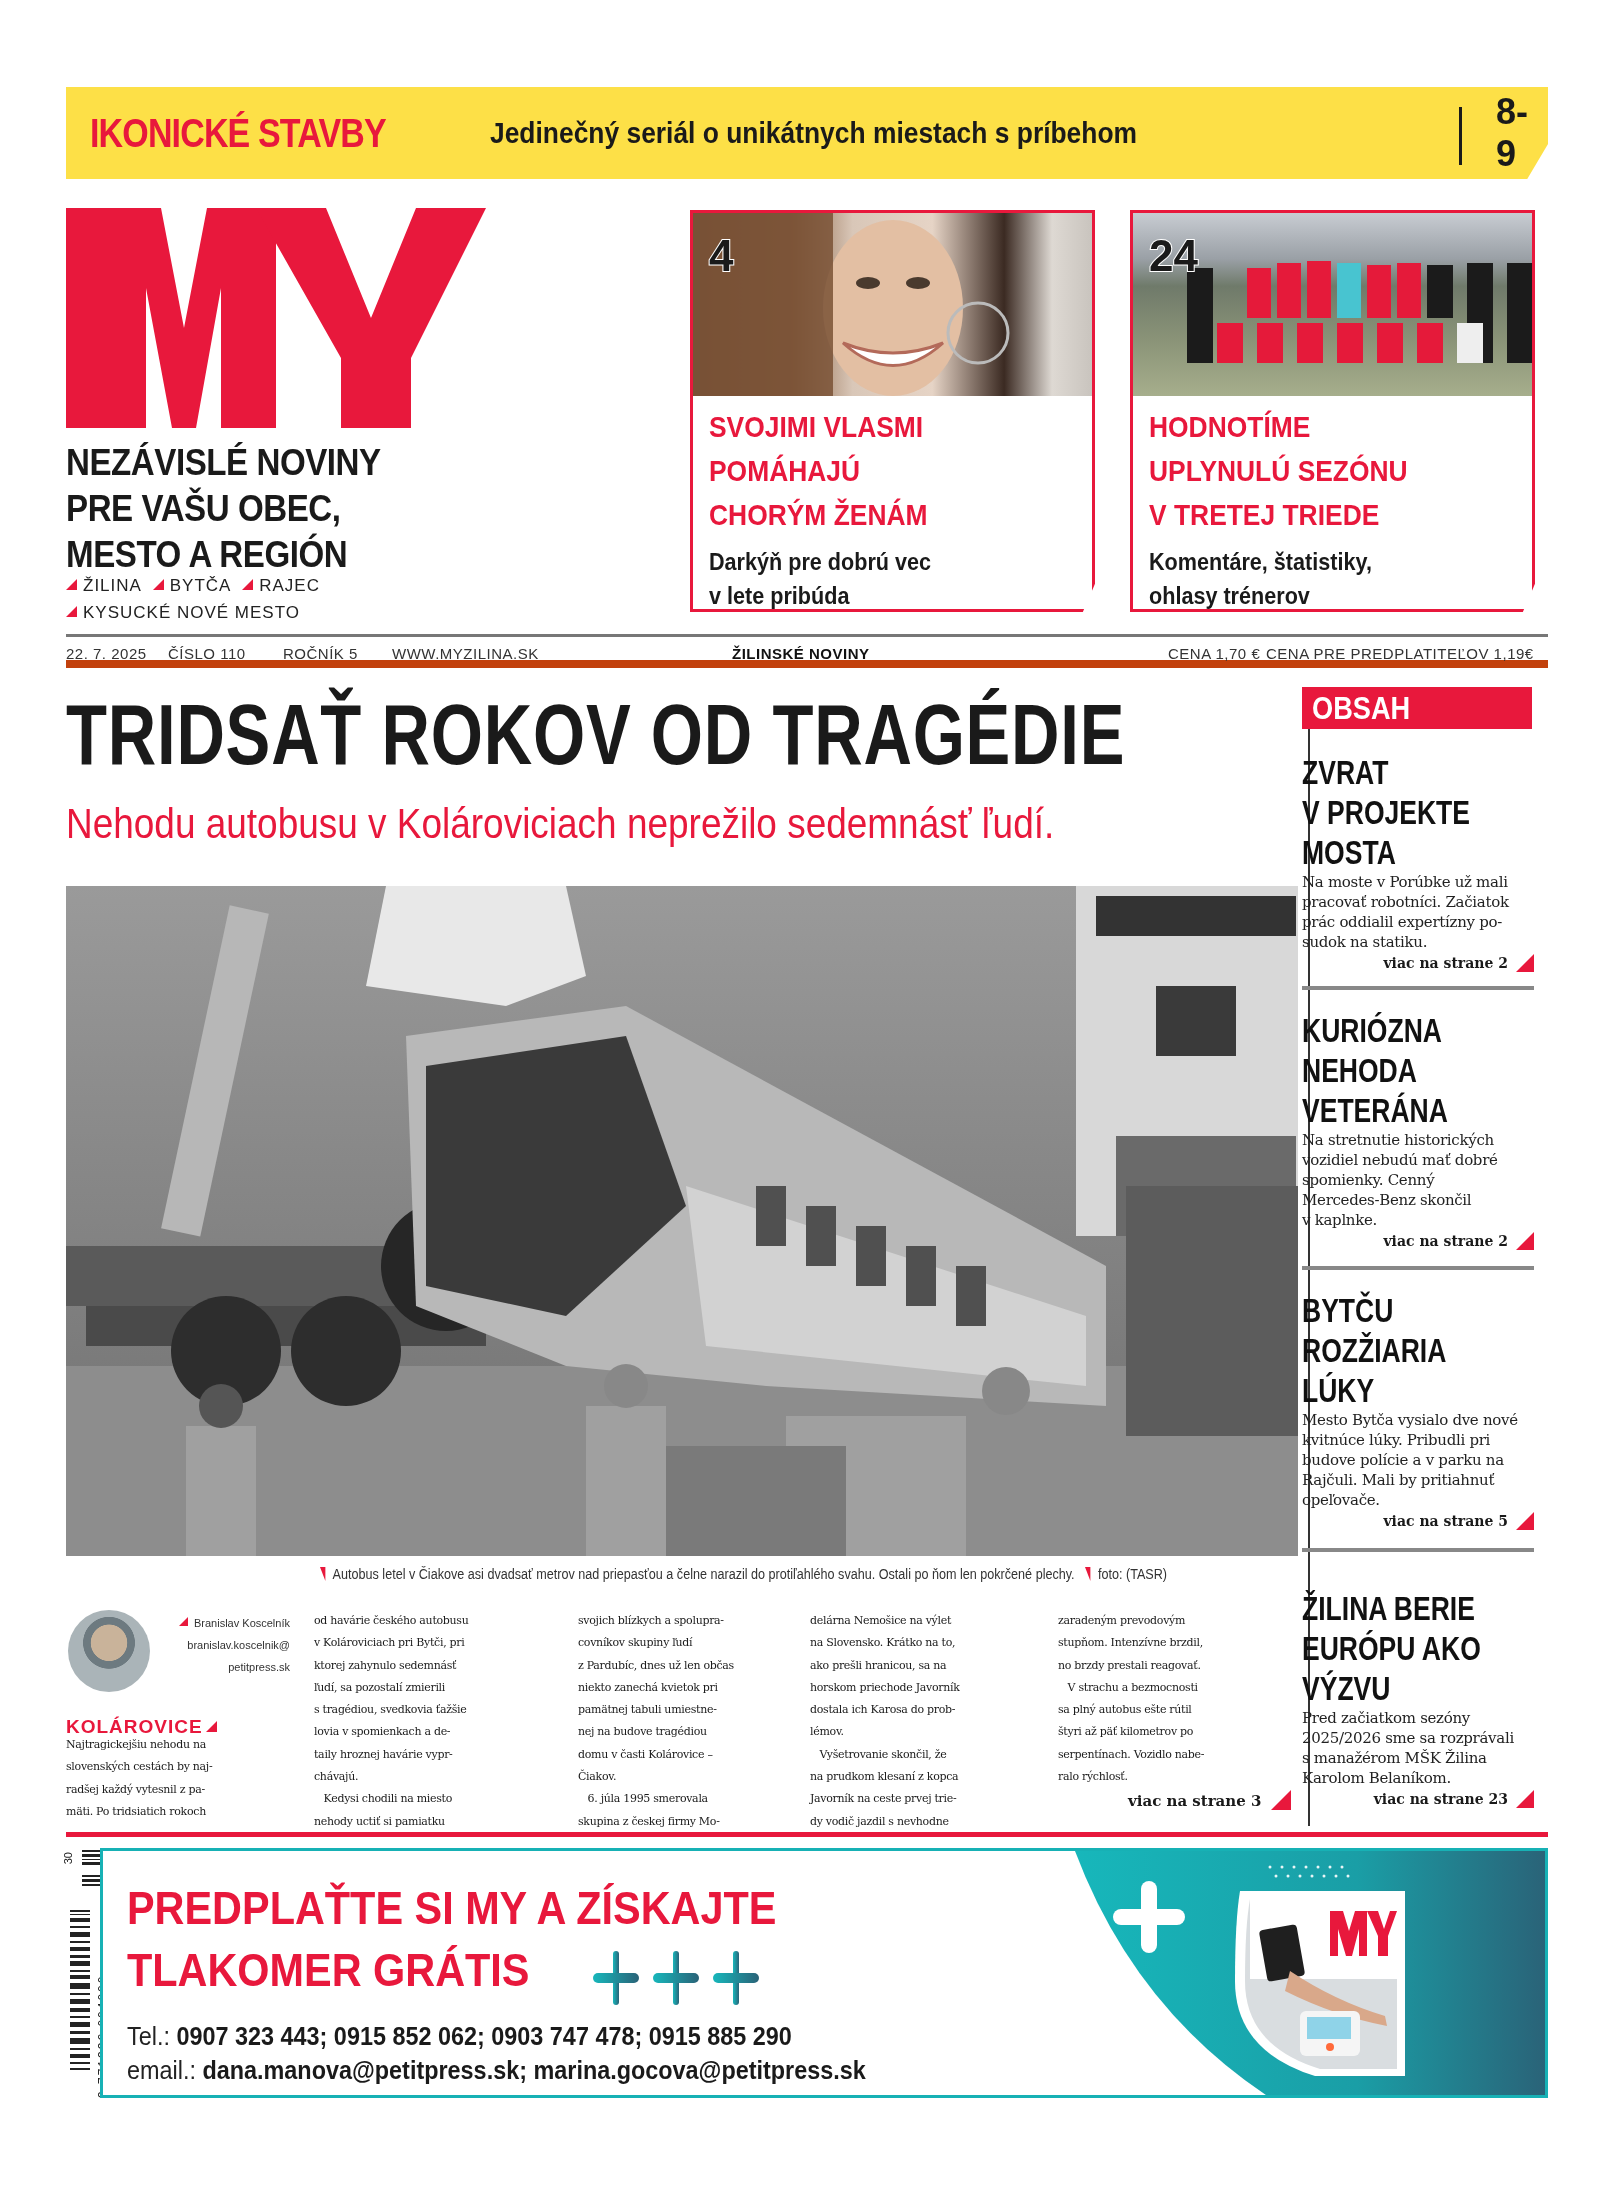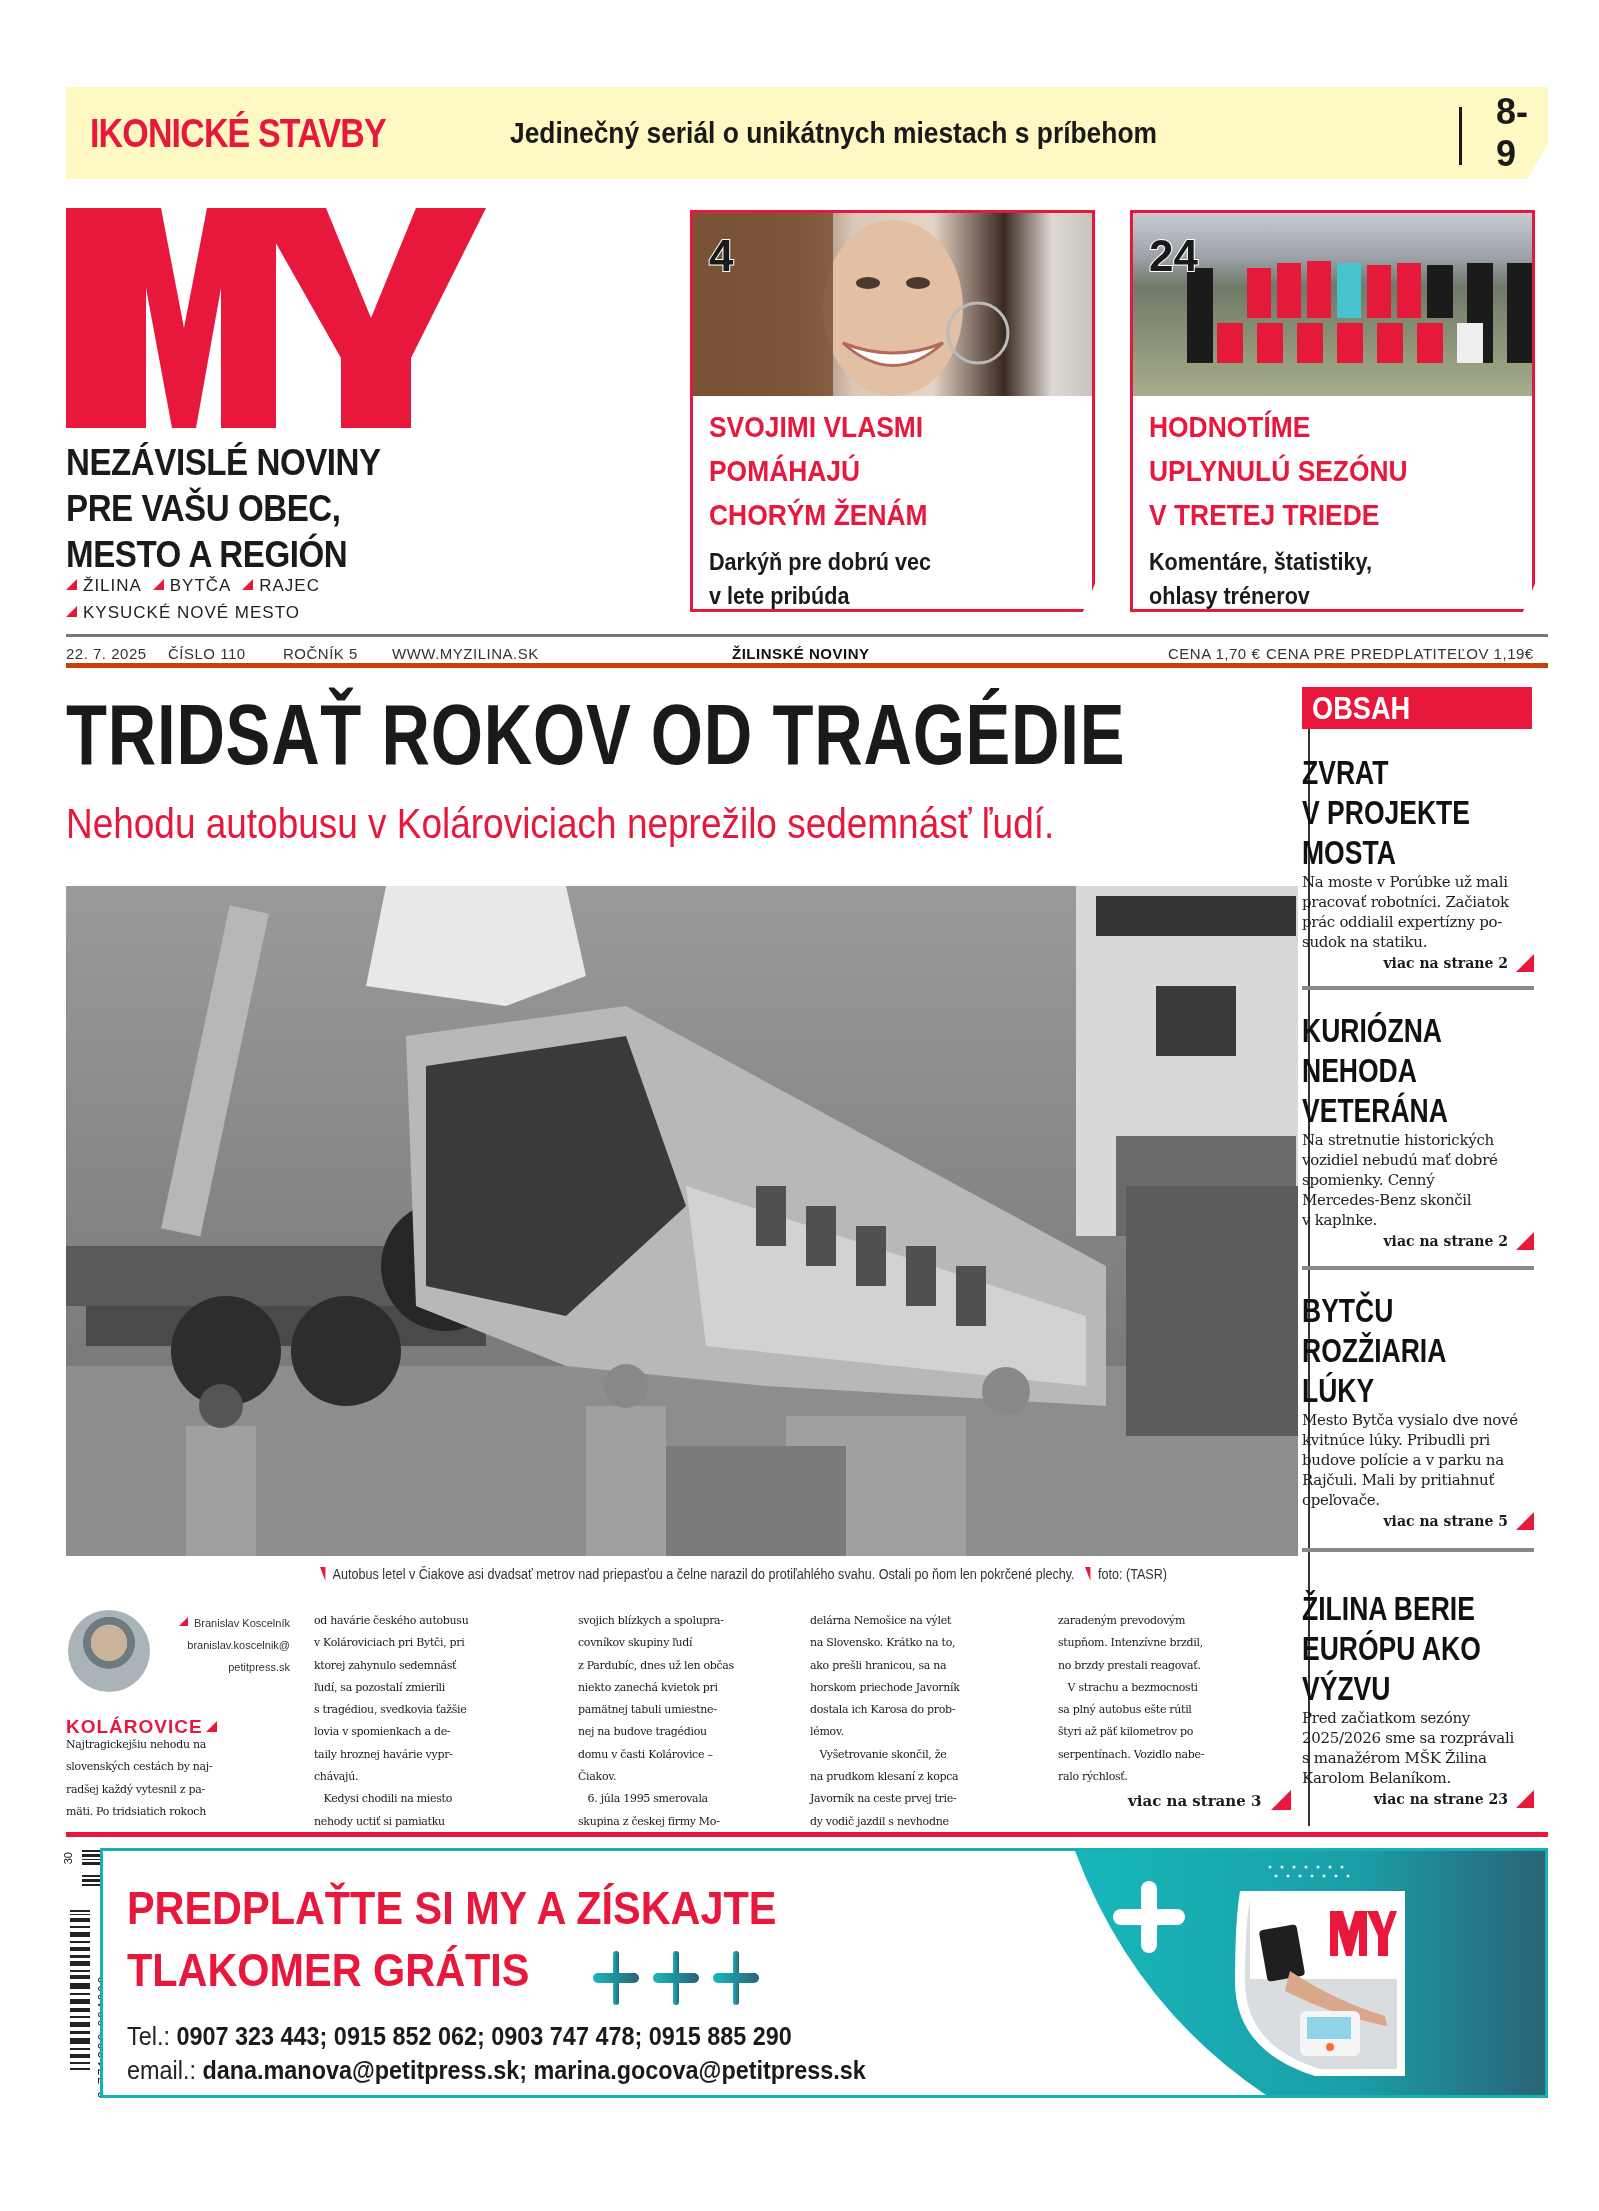"IKONICKÉ STAVBY" #banner { background: #fef9c3 -> #fde047; gap: 20px -> none }
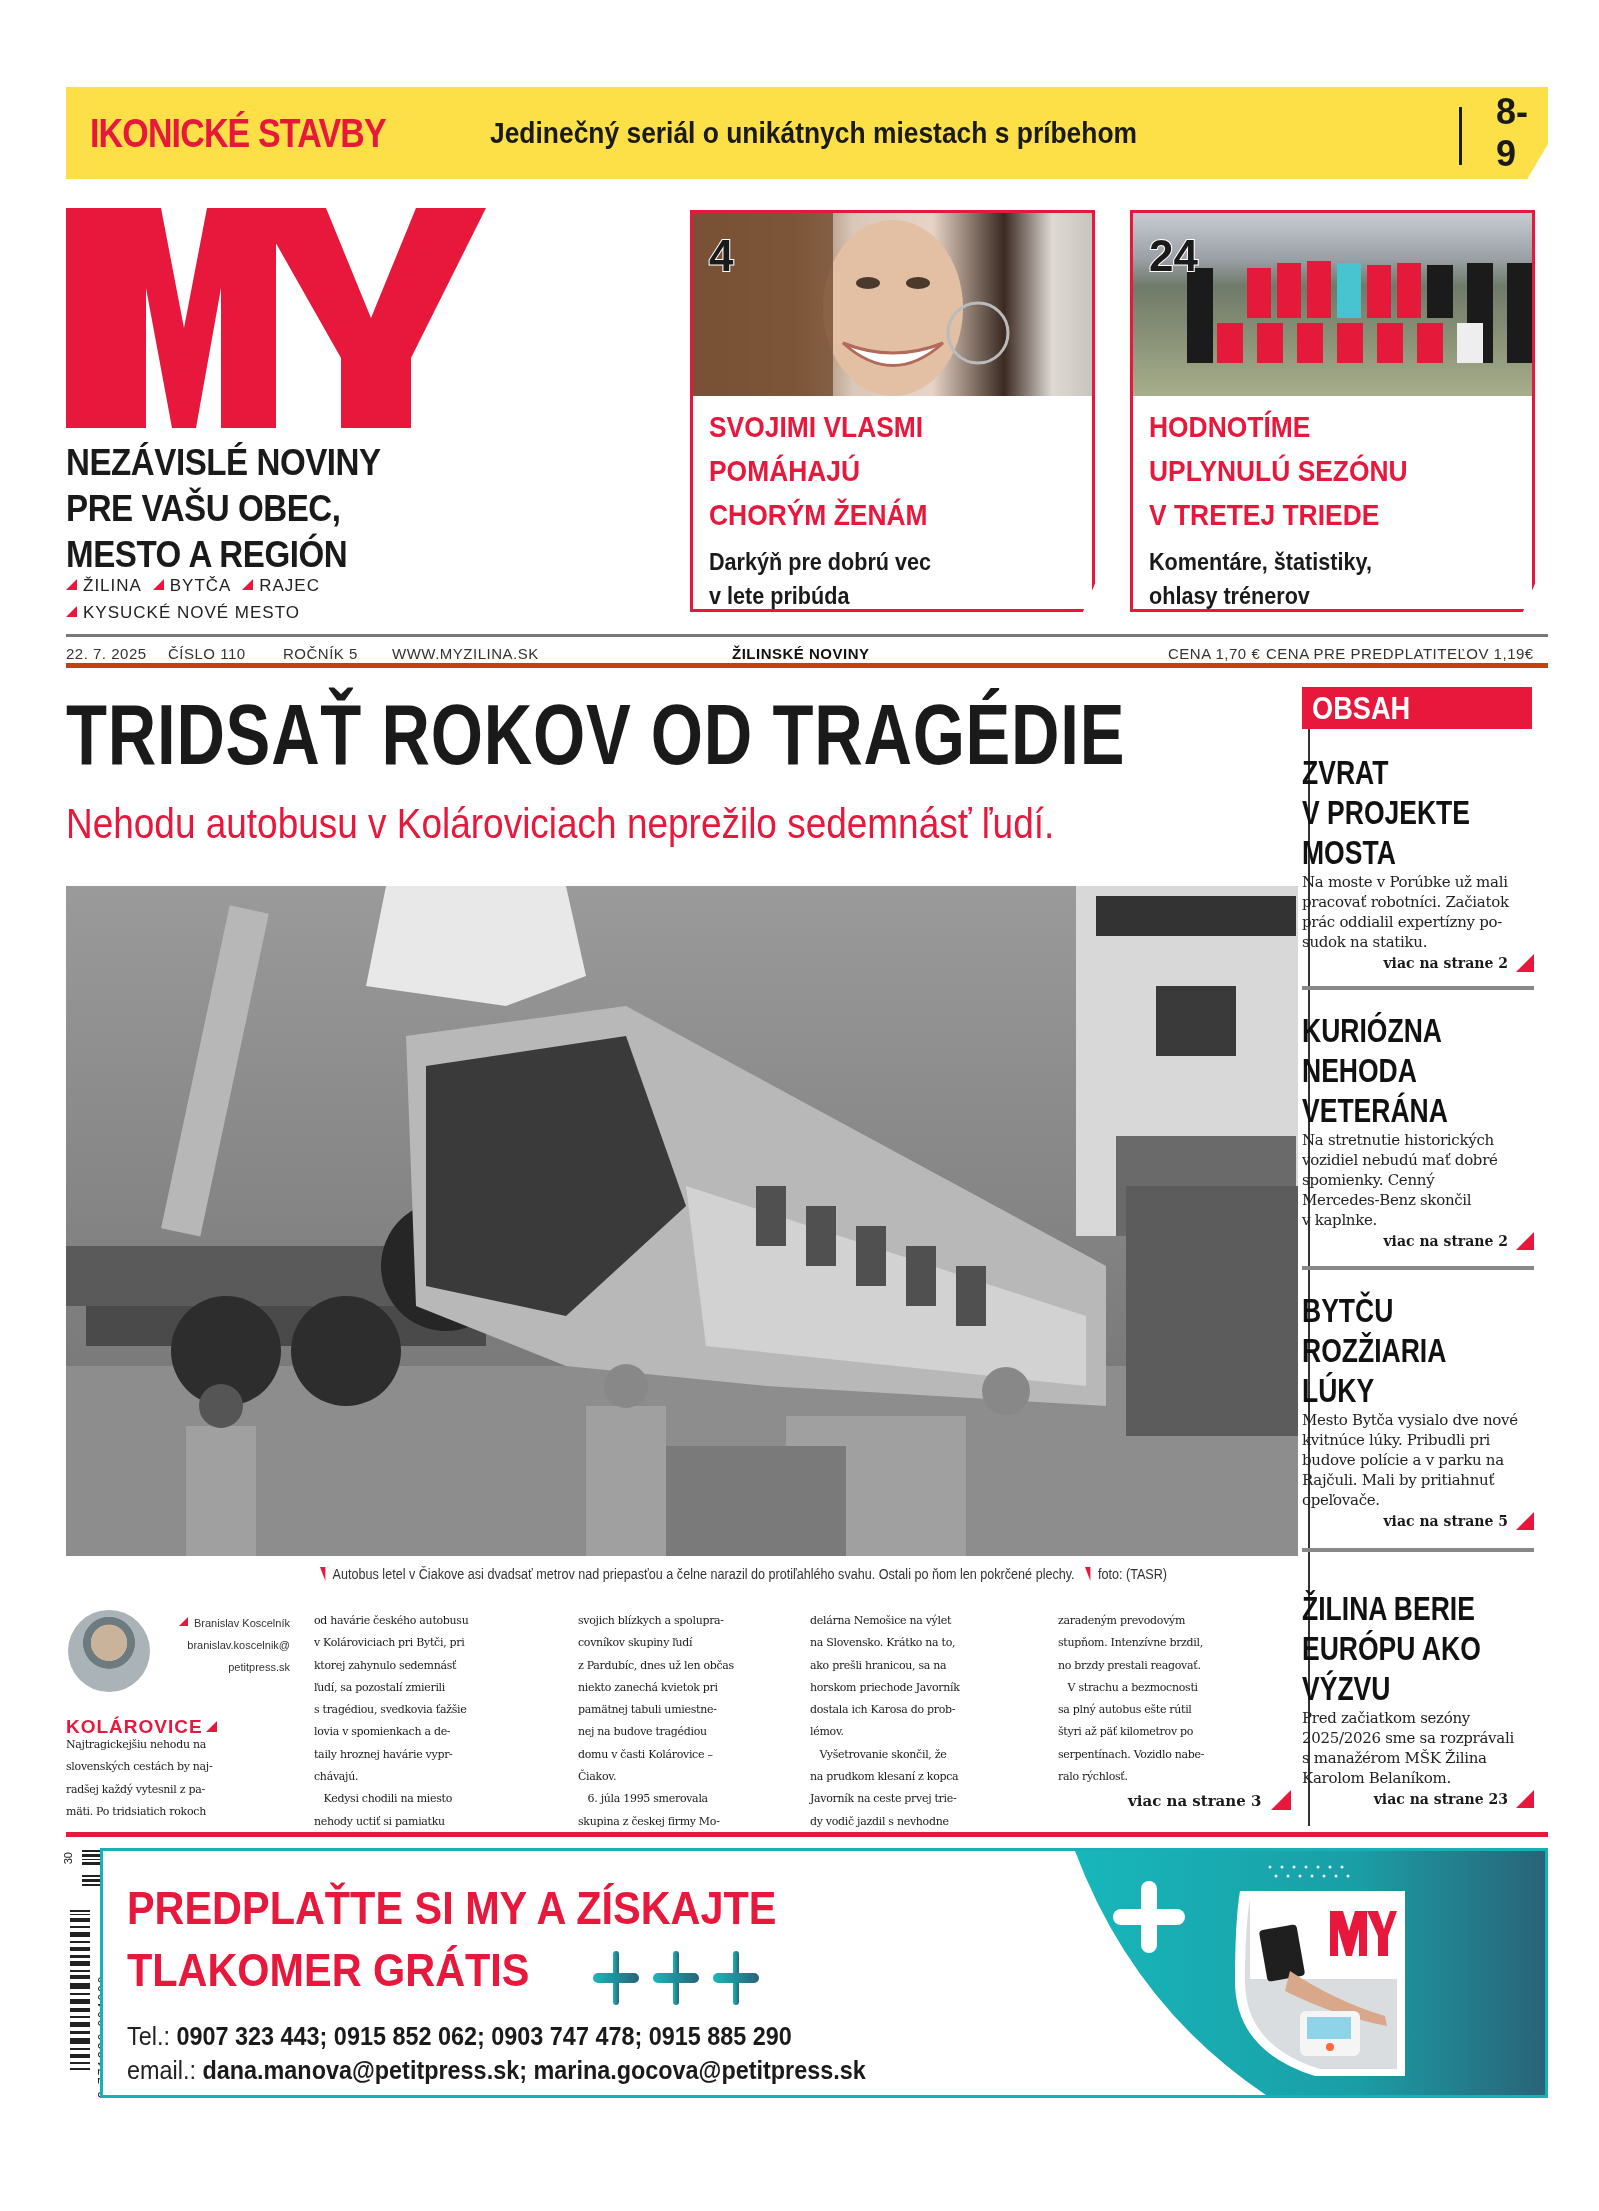"22. 7. 2025" #folio { border-bottom: 5px solid #c2410c -> 8px solid #c2410c }
